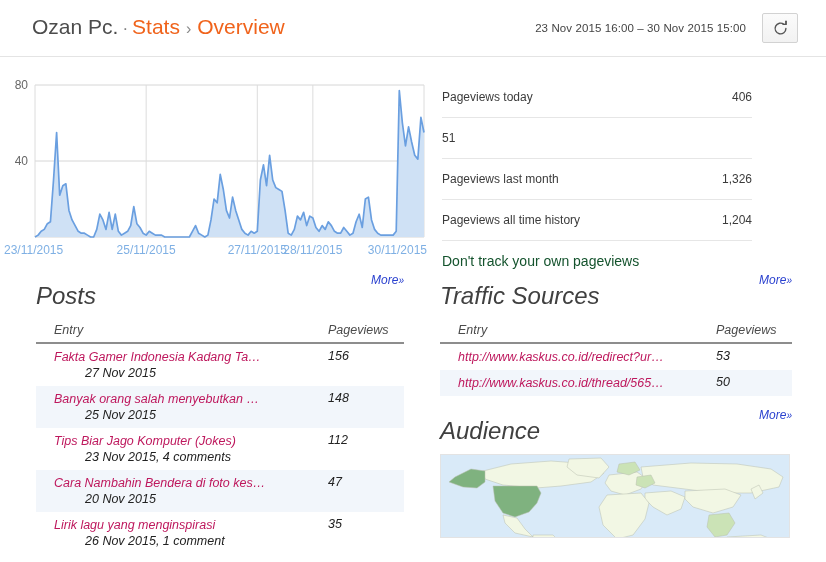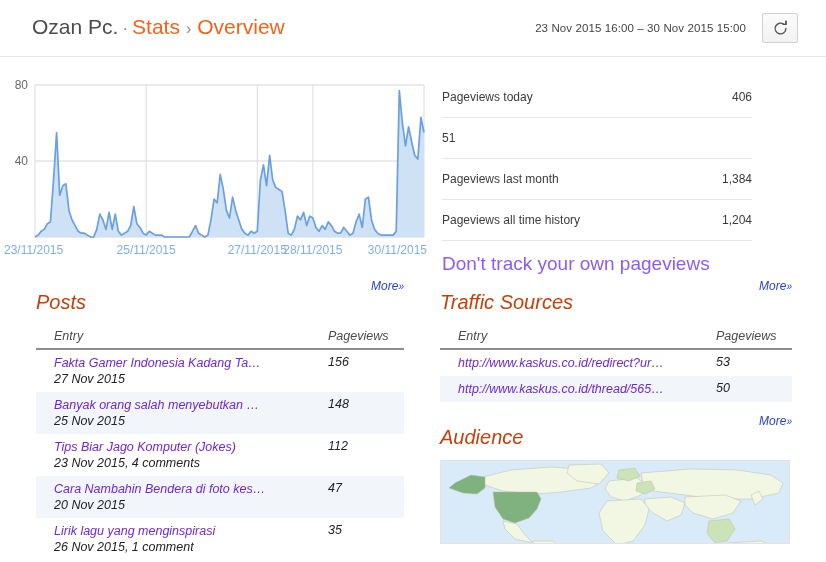"1,384" span.summary-value { text: 1,384 -> 1,326 }
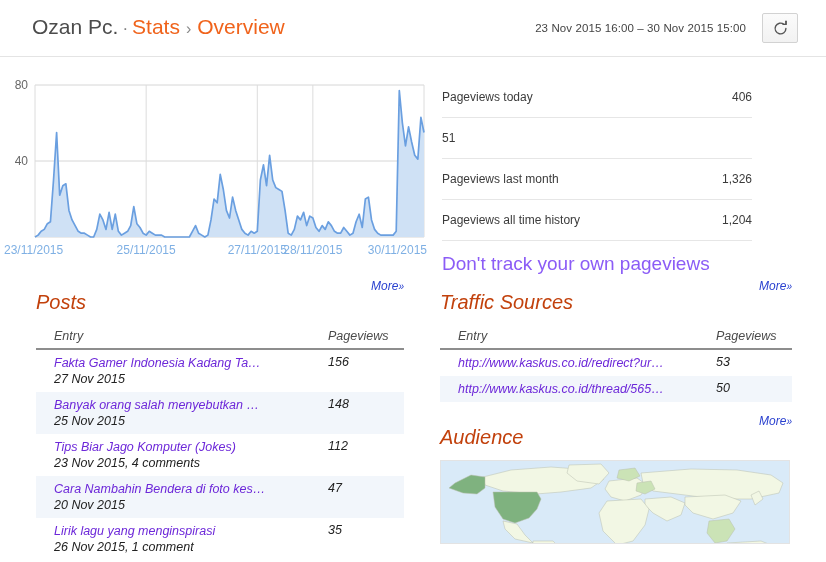"Don't track your own pageviews" .summary-link { color: #8b5cf6 -> #14532d; font-size: 19px -> 14px }
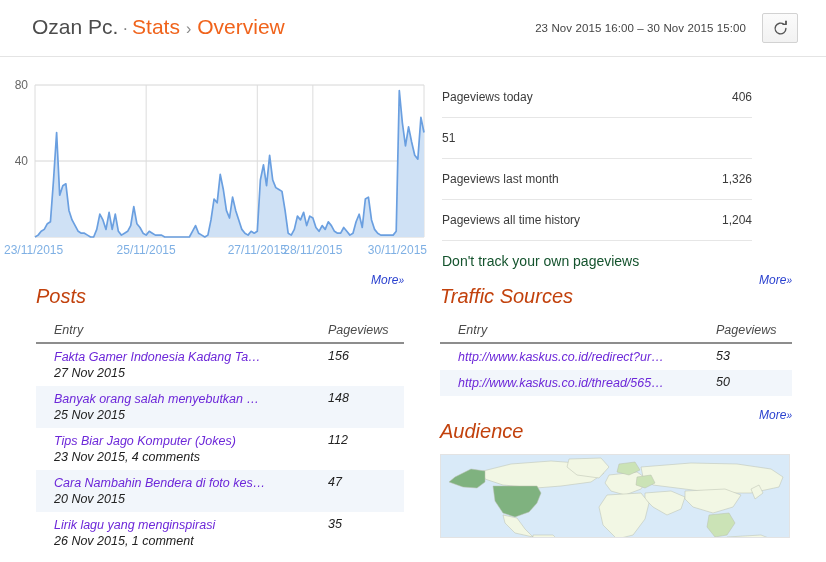"Posts" .panel-title { color: #c2410c -> #404040; font-size: 20px -> 24px }
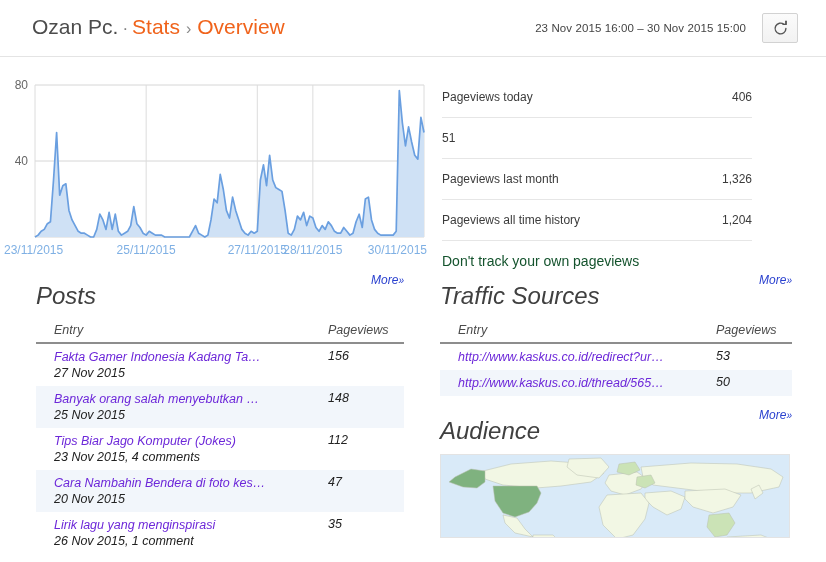"Fakta Gamer Indonesia Kadang Ta…" .entry-link { color: #6d28d9 -> #be185d }
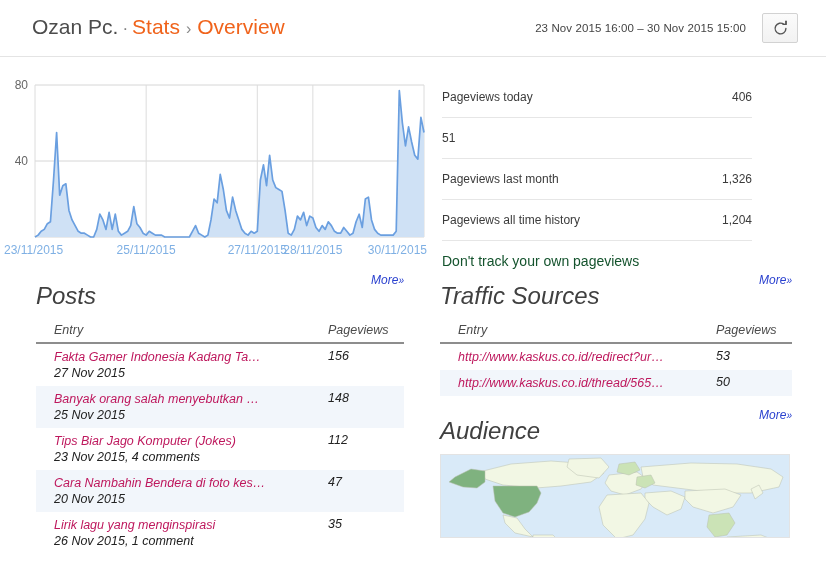"27 Nov 2015" .entry-meta { margin-left: none -> 31px }
